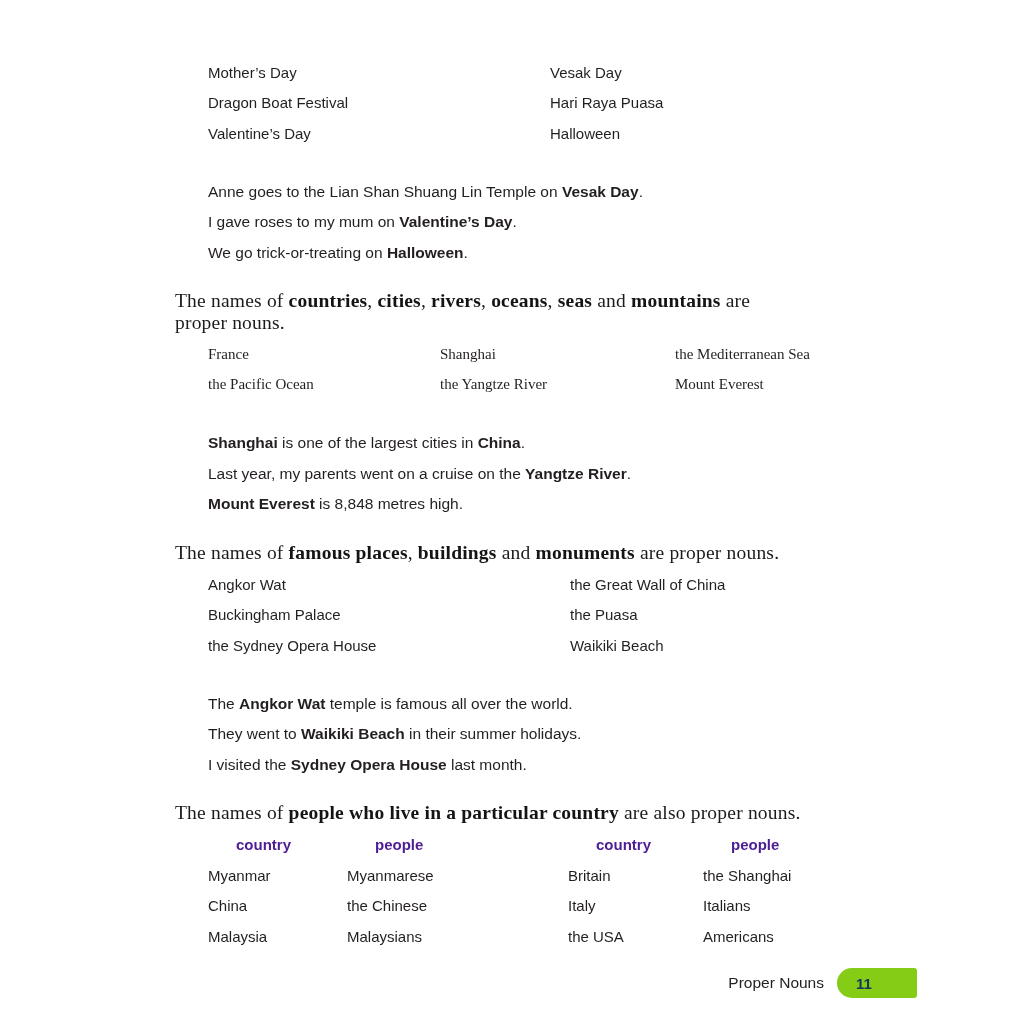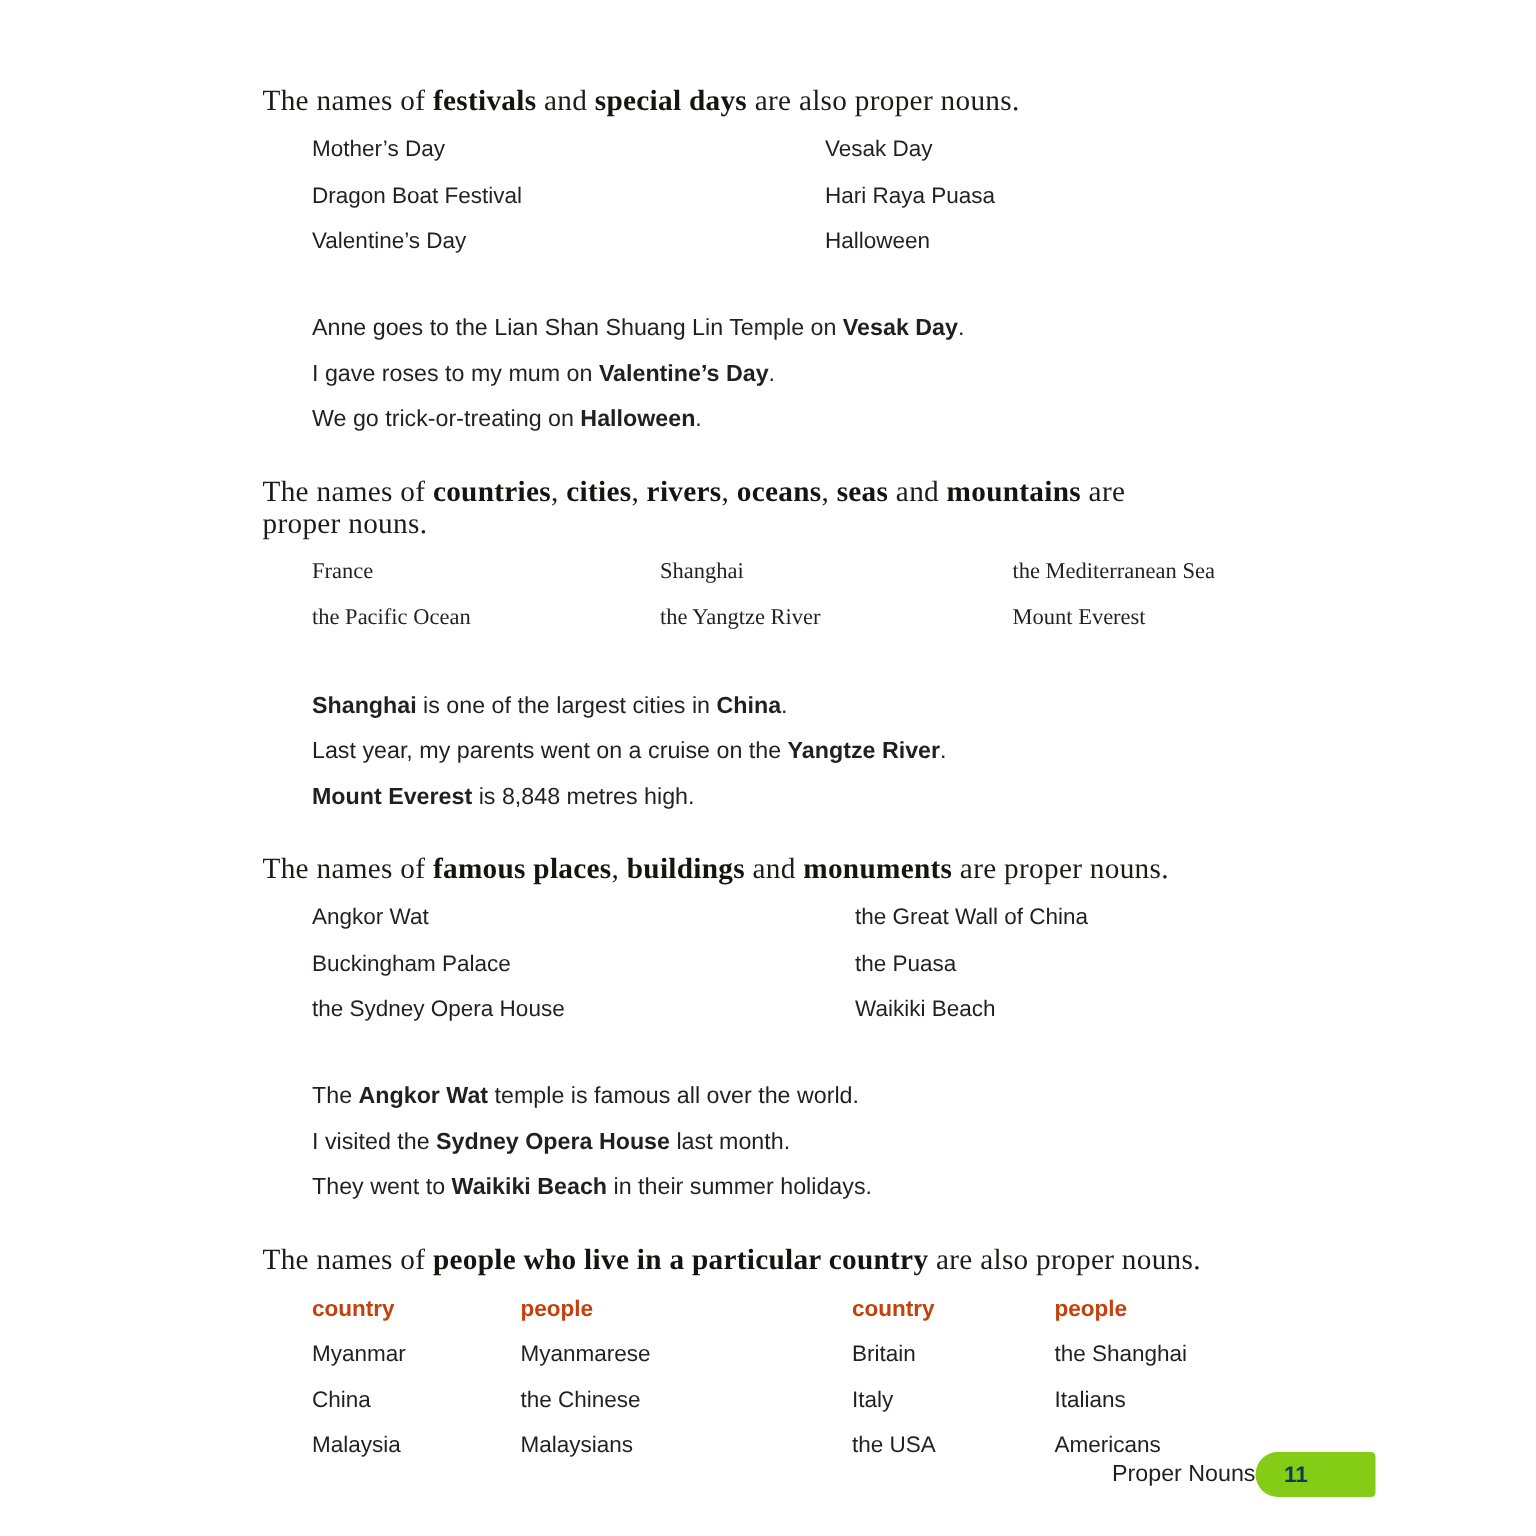"The names of festivals and" h2.section-heading { html: <h2><span>The names of </span><span>festivals</span><span> and </span><span>special days</span><span> are also proper nouns.</span></h2> -> none }
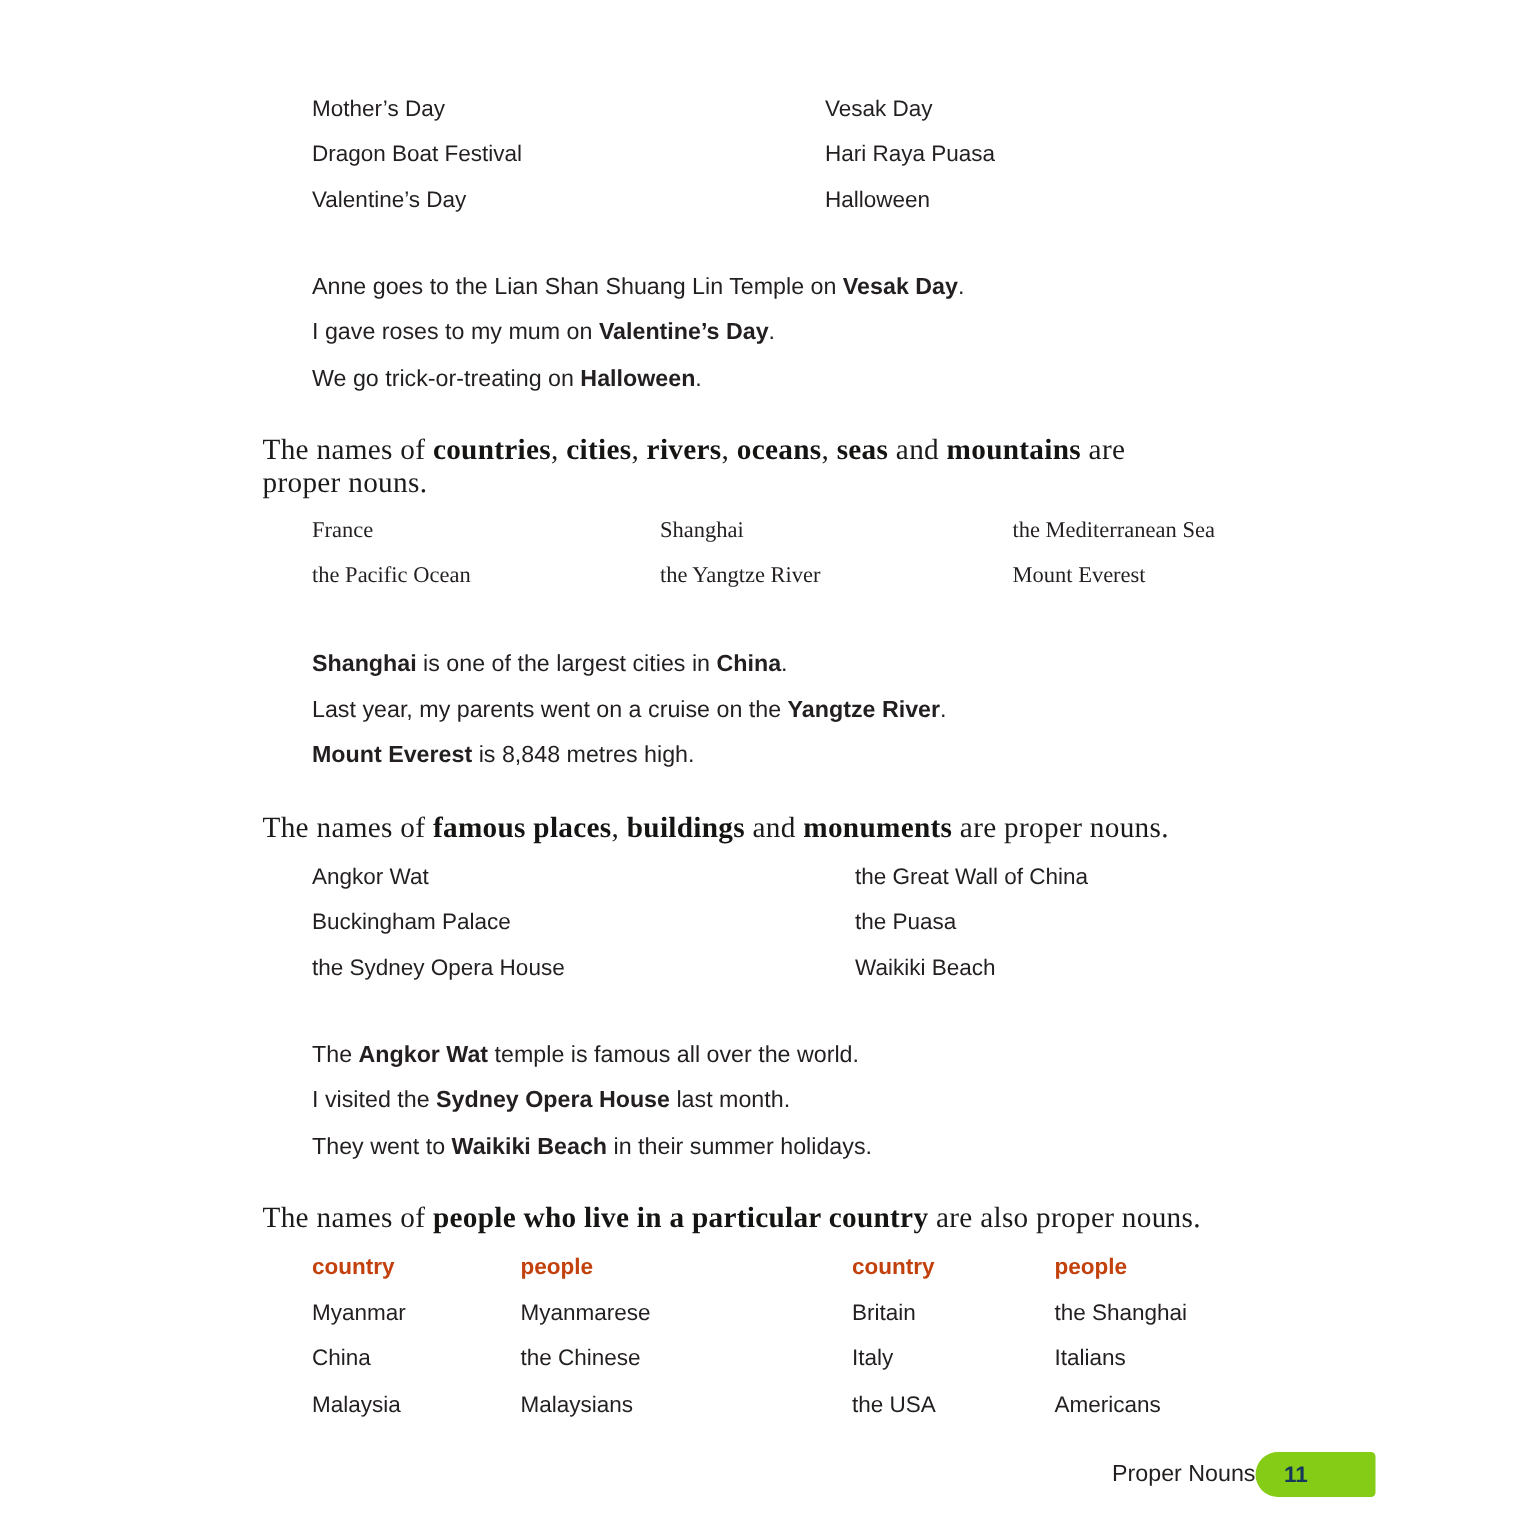"I visited the Sydney Opera" p.sentence { order: before "They went to Waikiki Beach" -> after "They went to Waikiki Beach" }
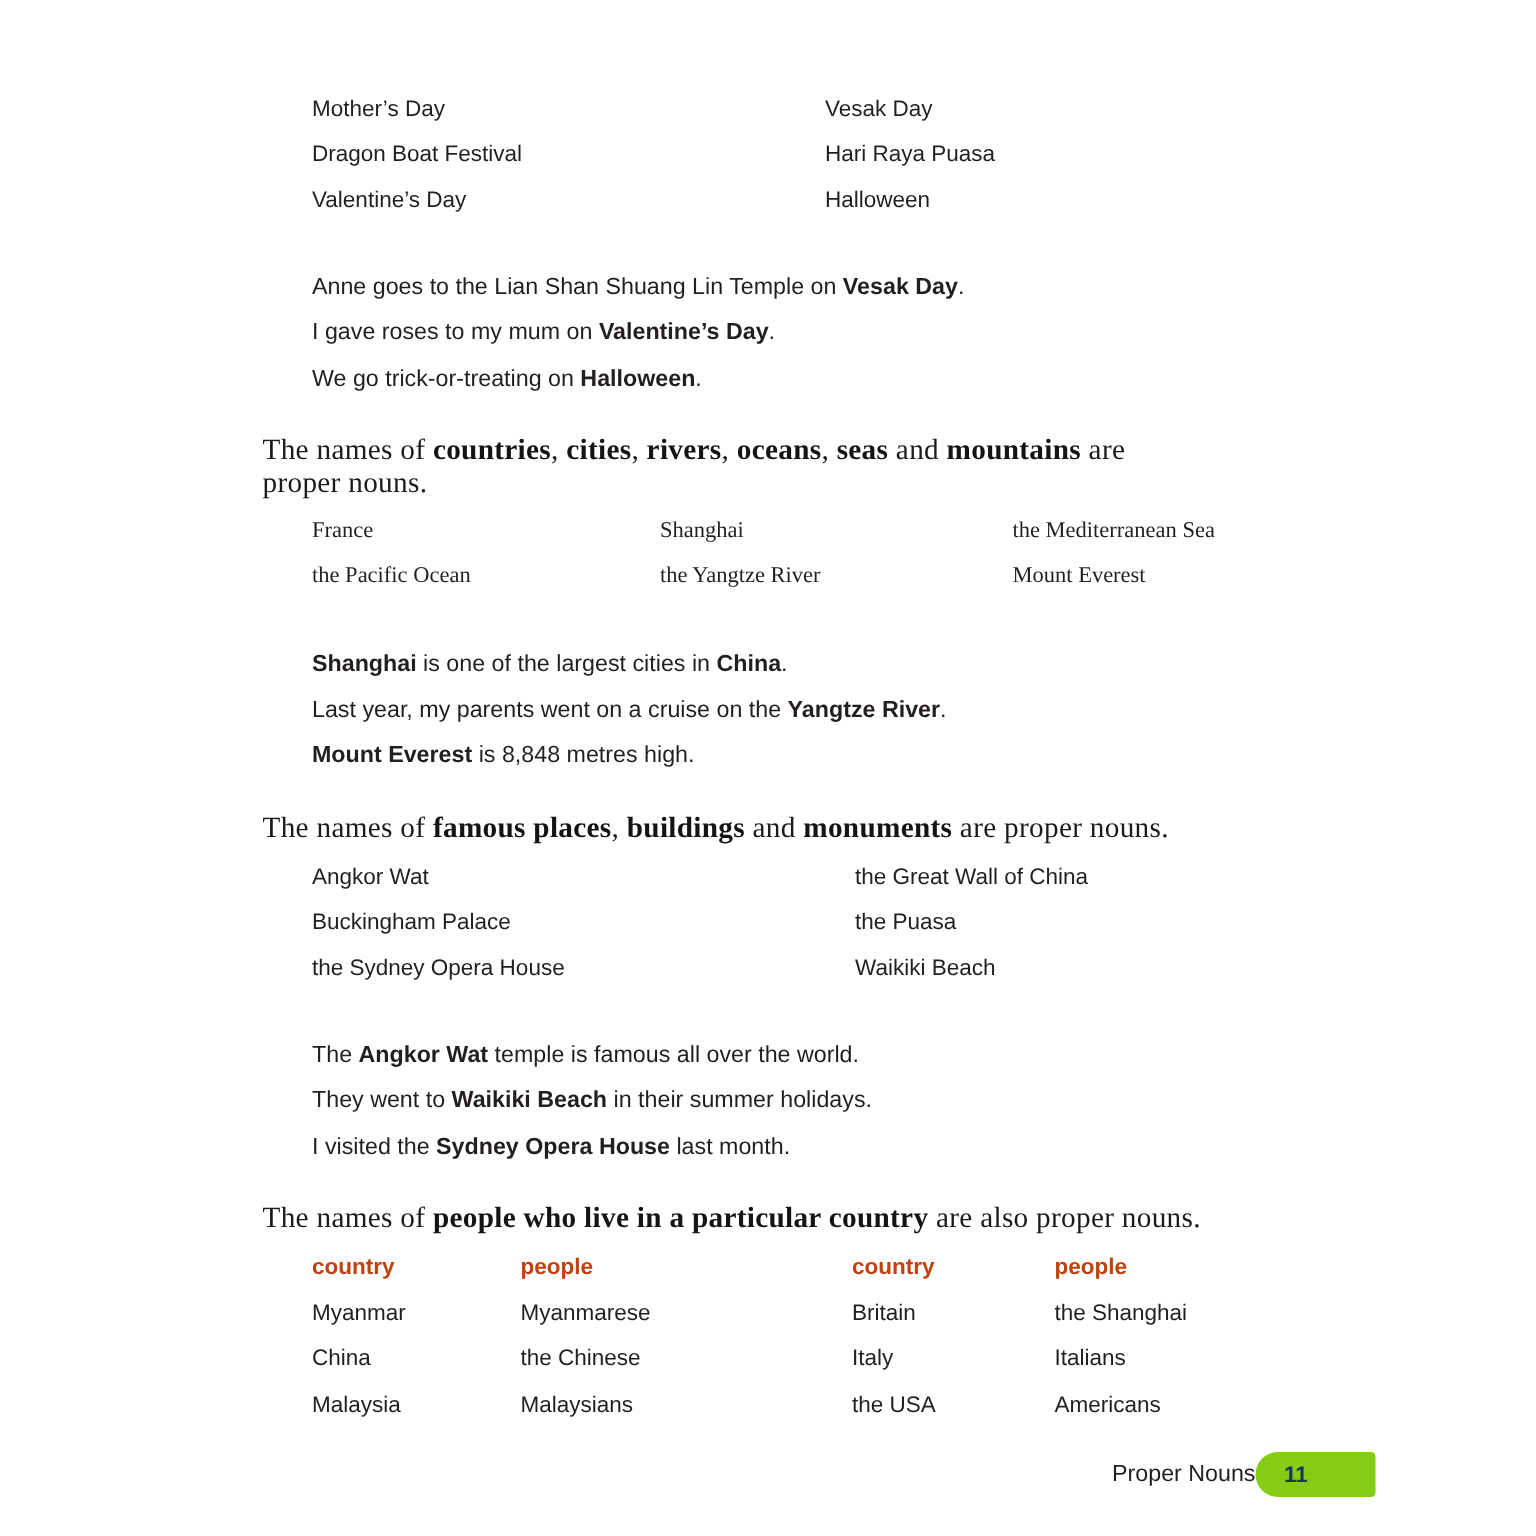"country" .th { color: #c2410c -> #4c1d95; margin-left: none -> 28px }
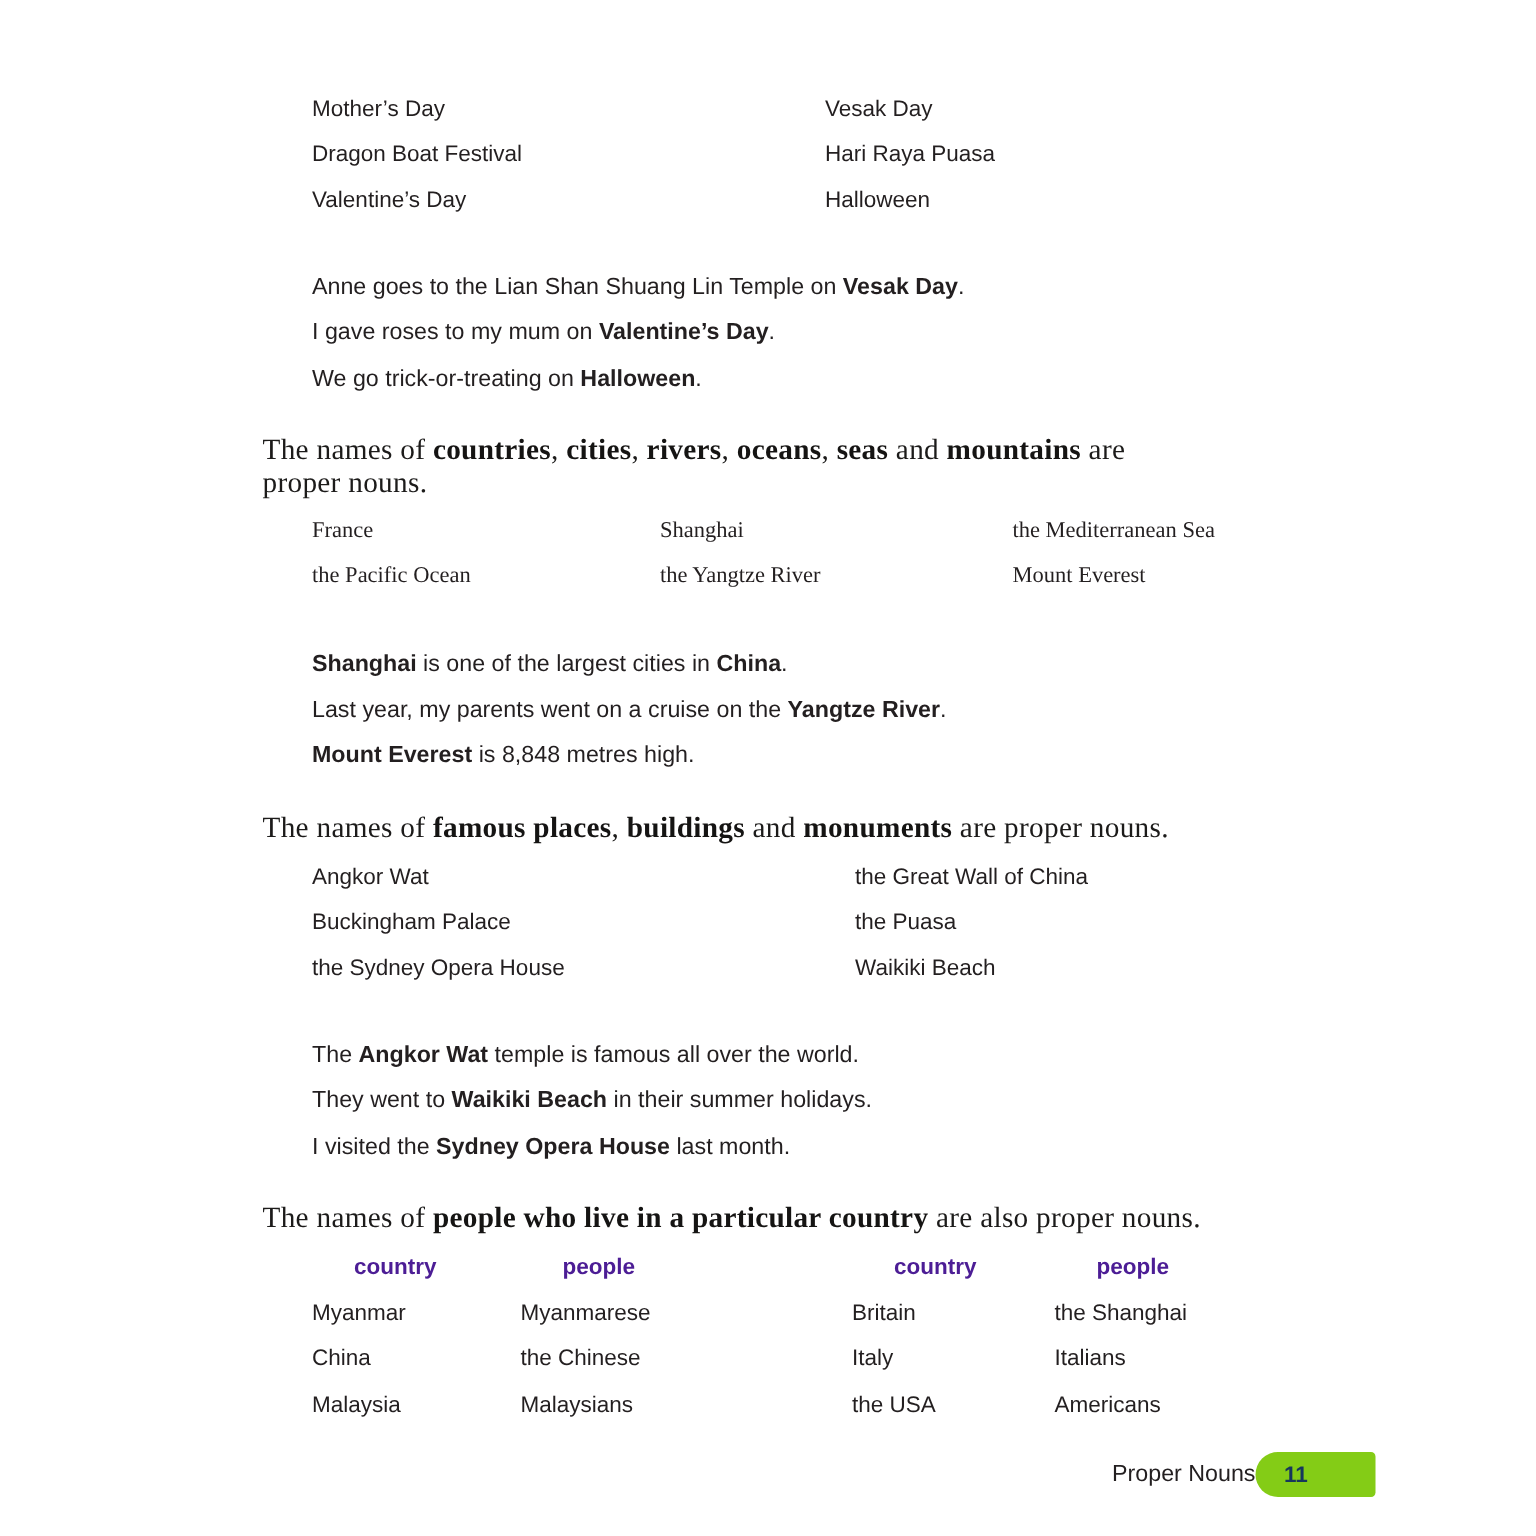"Proper Nouns" .footer-label { margin-right: none -> 13px }
